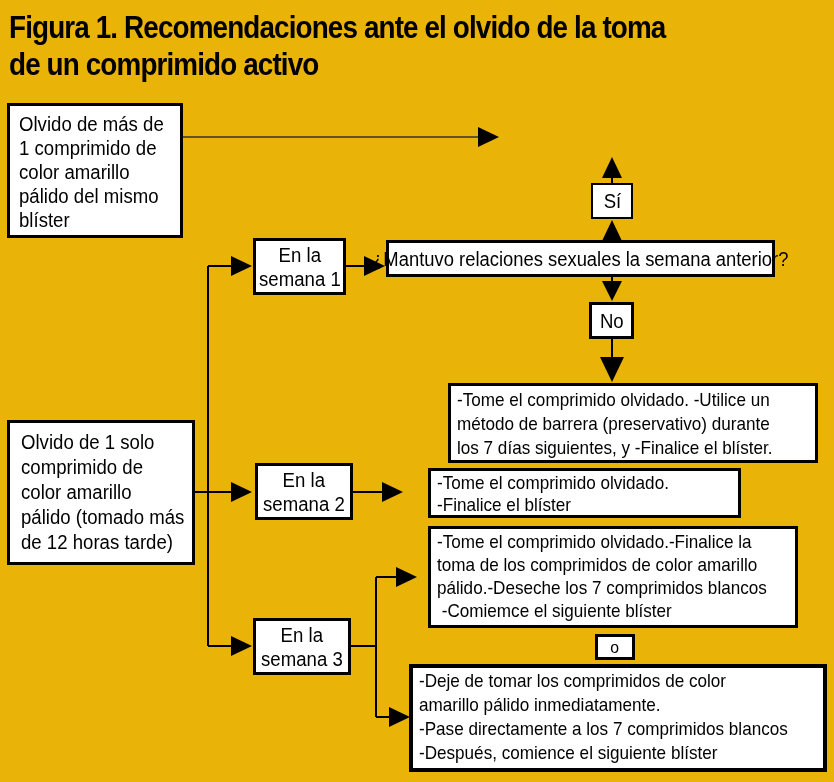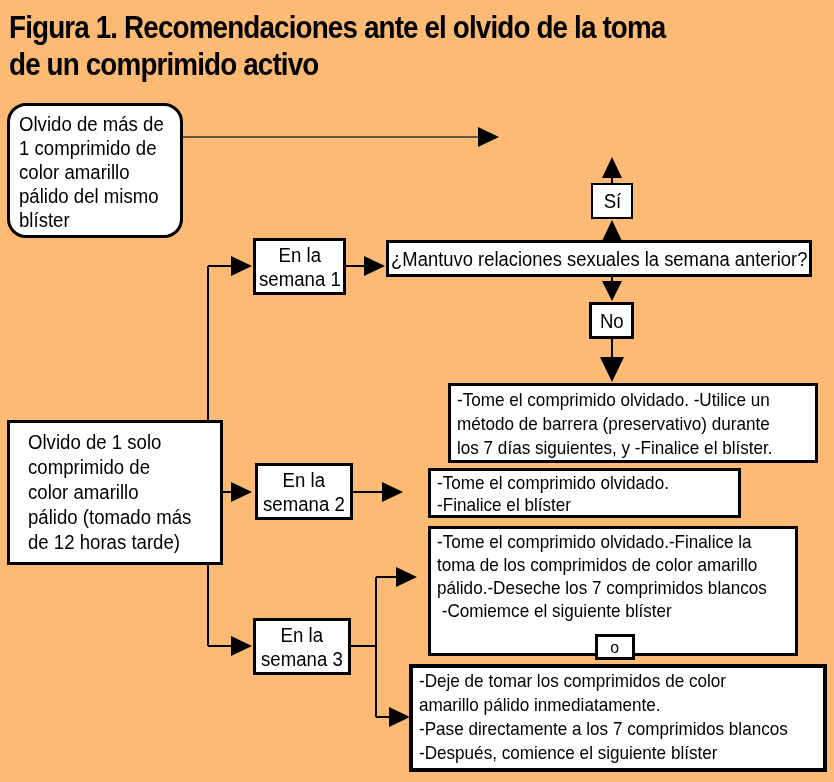"Figura 1. Recomendaciones ante el" .canvas { background: #fdba74 -> #eab308 }
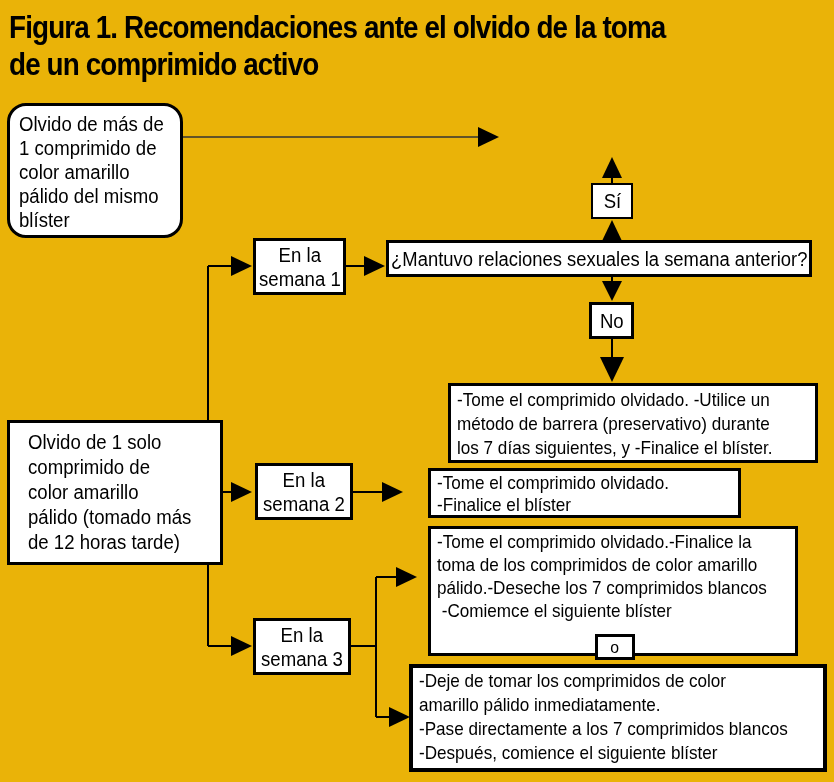"Olvido de más de" div.node { border-radius: 19px -> none }
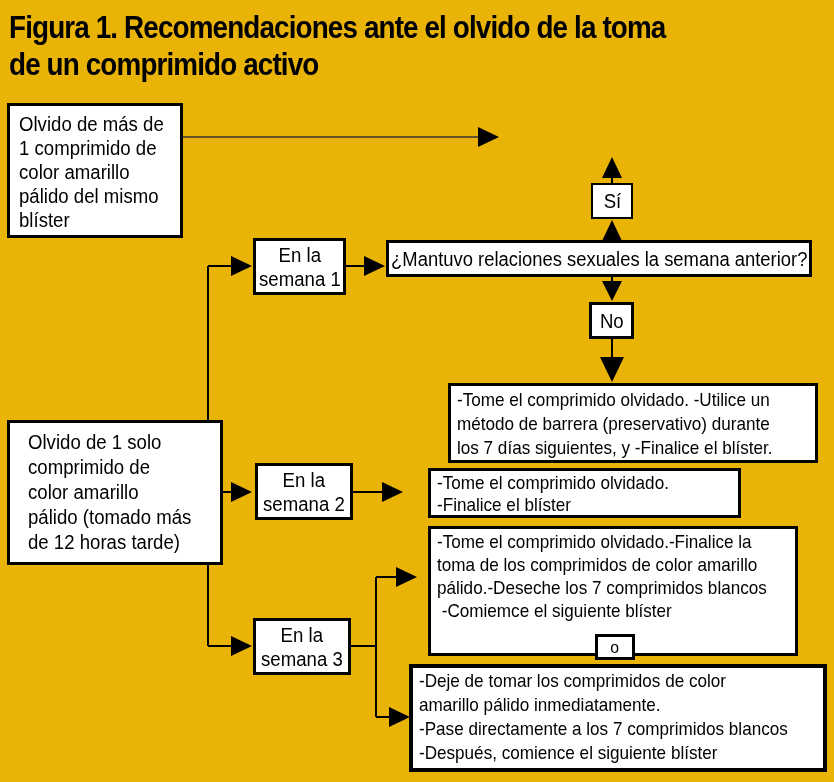"¿Mantuvo relaciones sexuales la semana" div.node { width: 426px -> 389px }
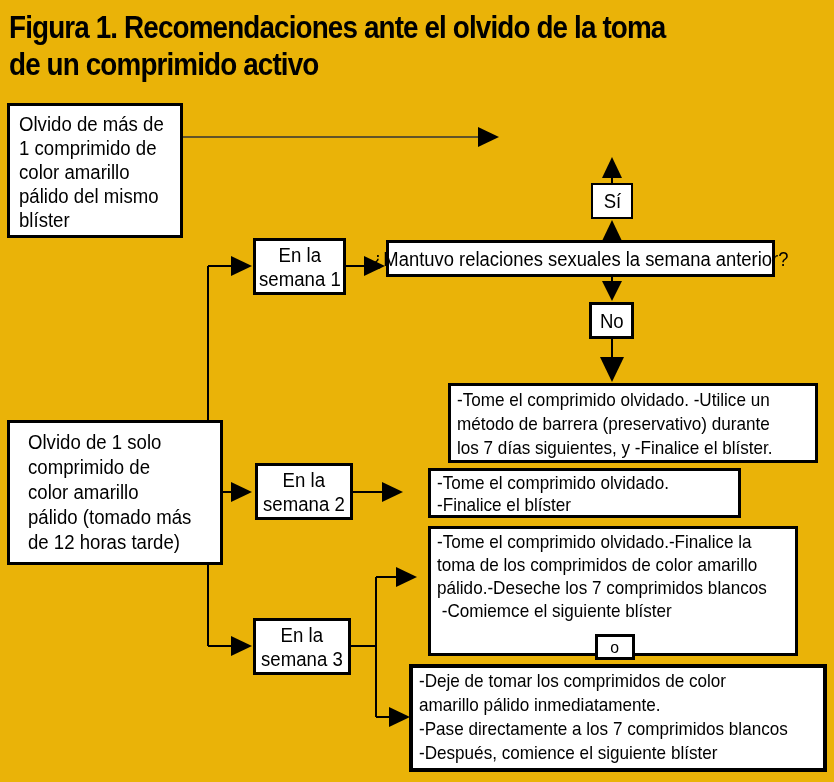"Olvido de 1 solo" div.node { padding: 7px 0 0 18px -> 7px 0 0 11px; width: 216px -> 188px }
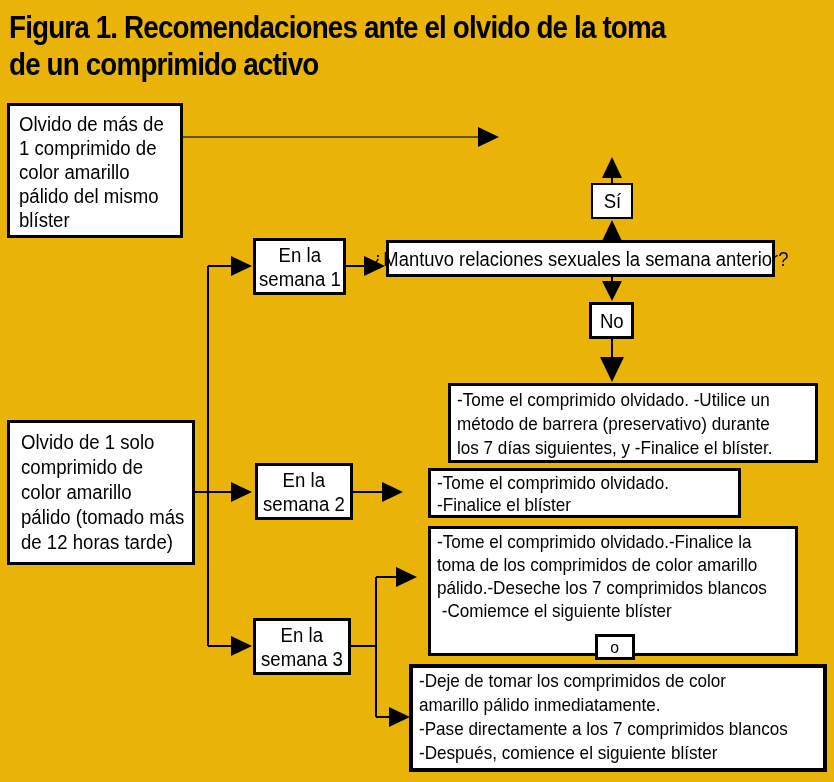"-Tome el comprimido olvidado.-Finalice" div.node { height: 130px -> 102px }
